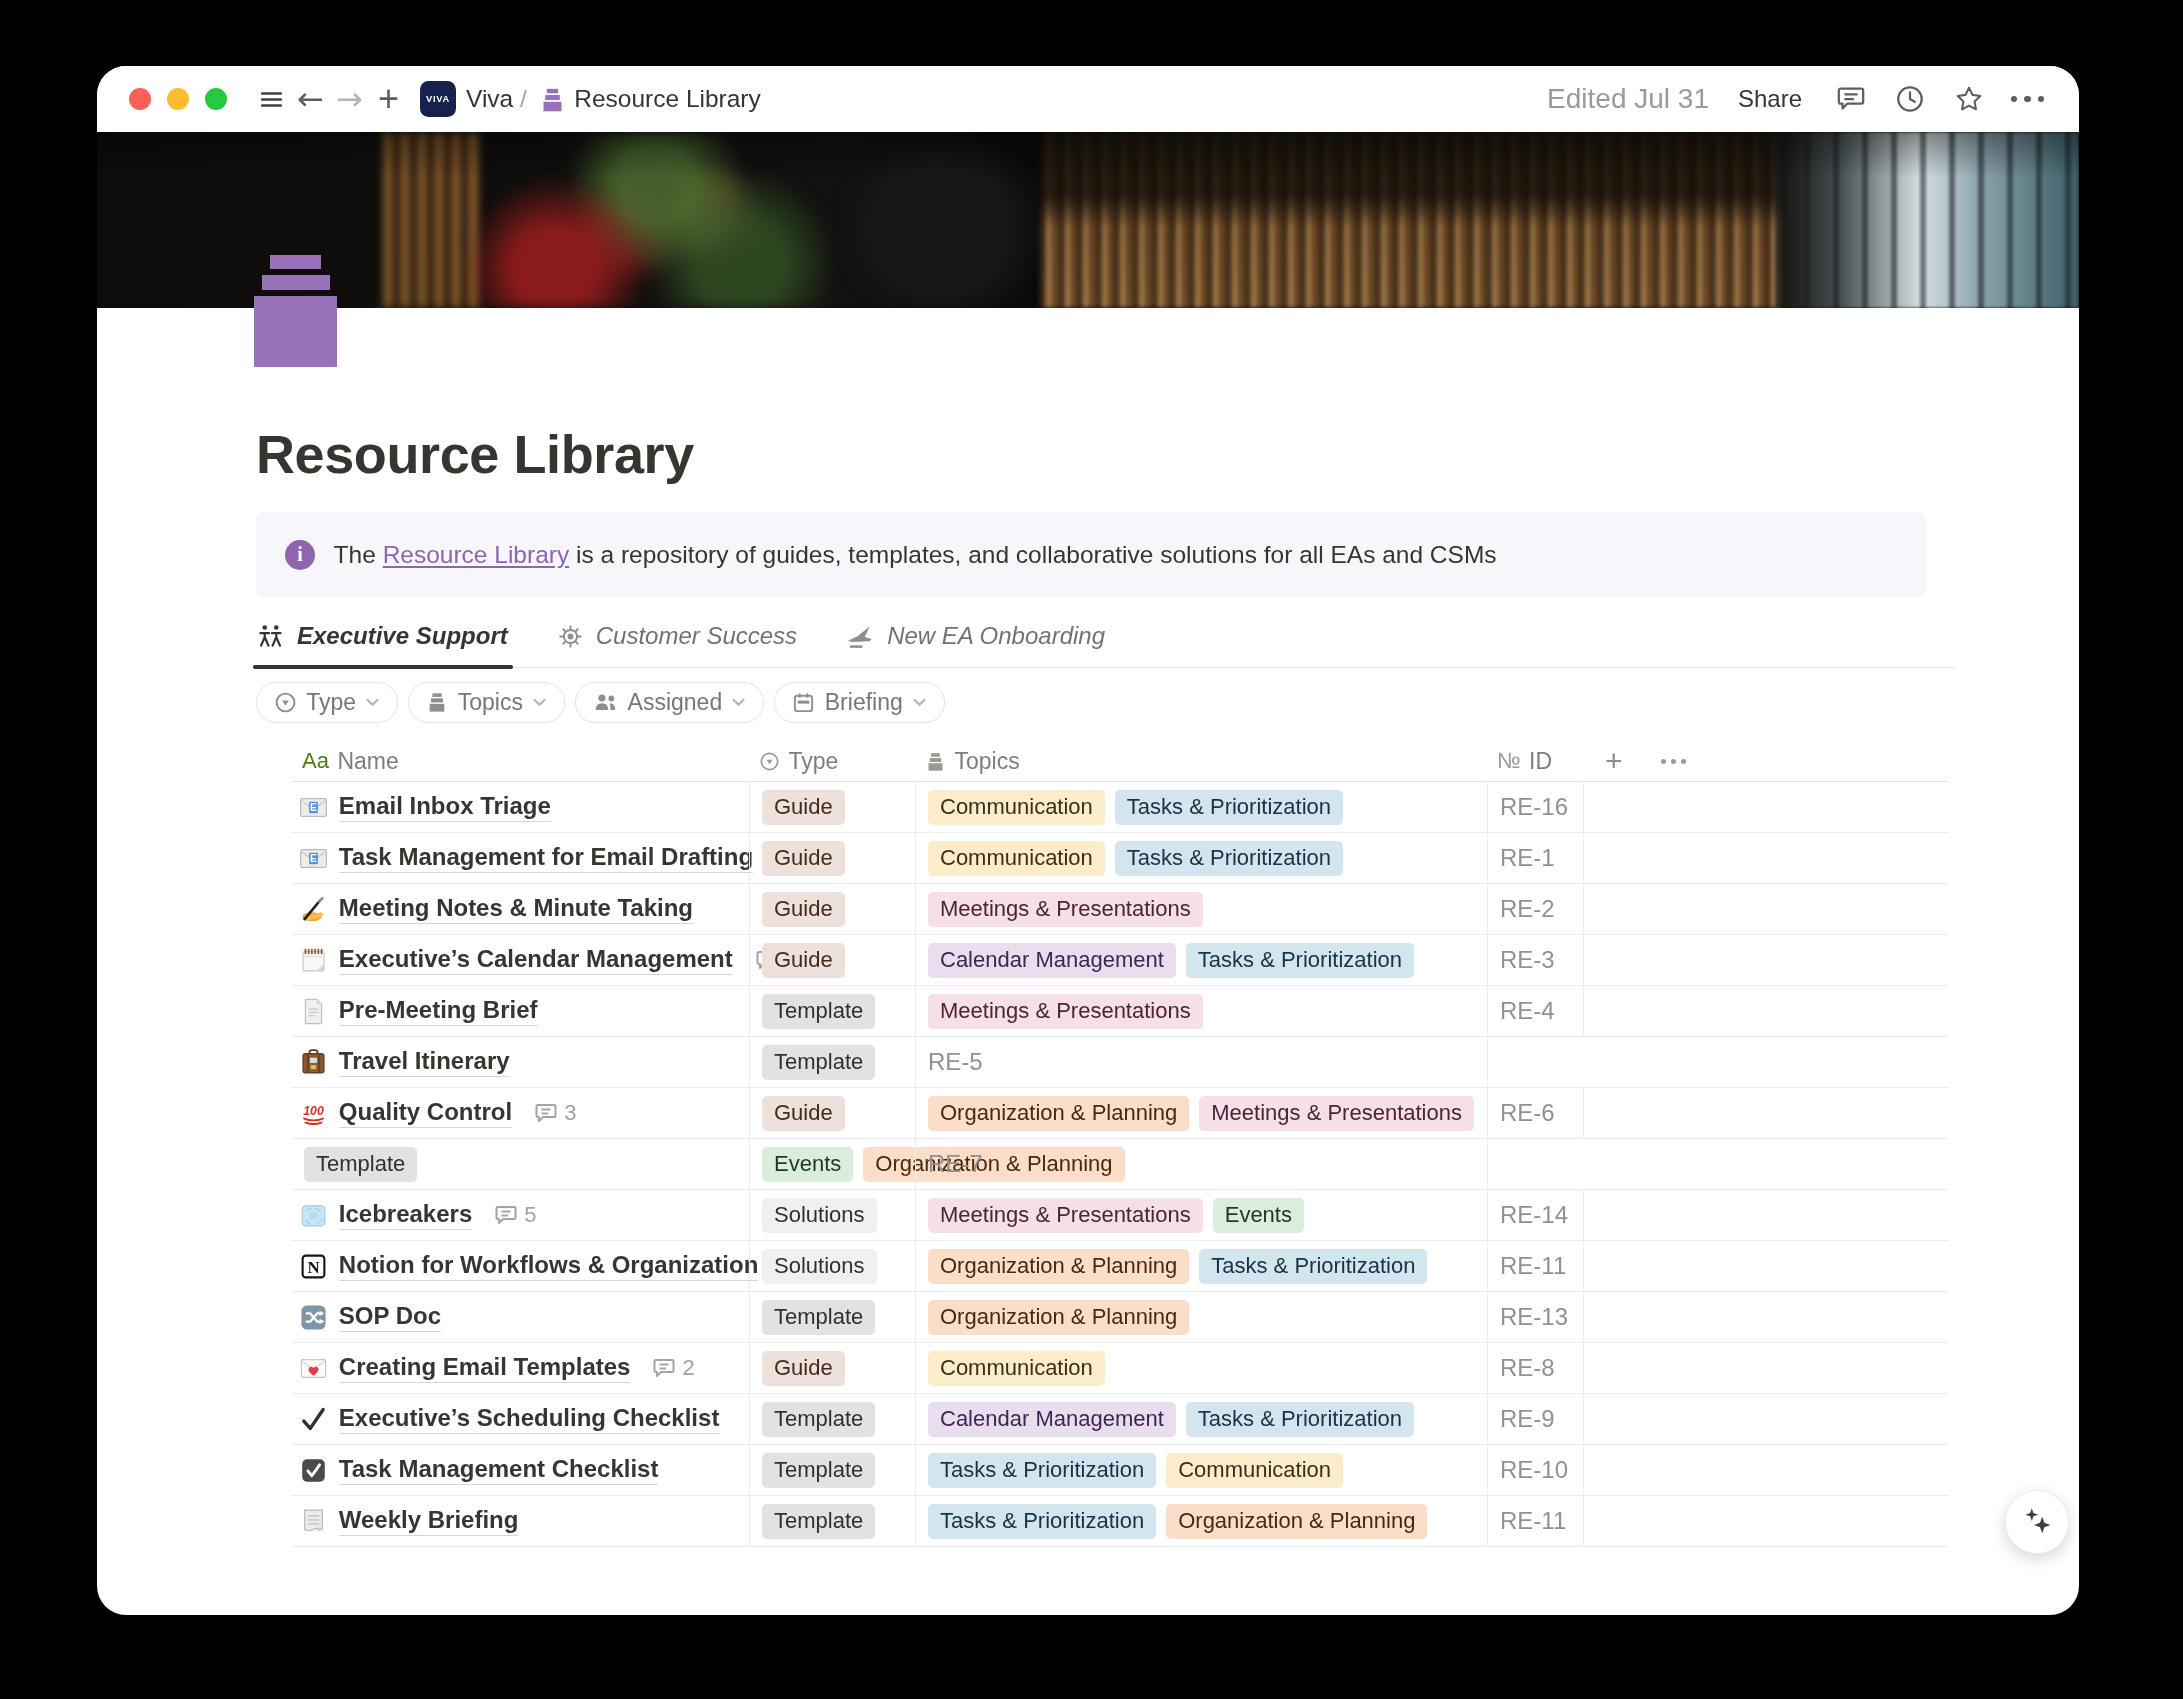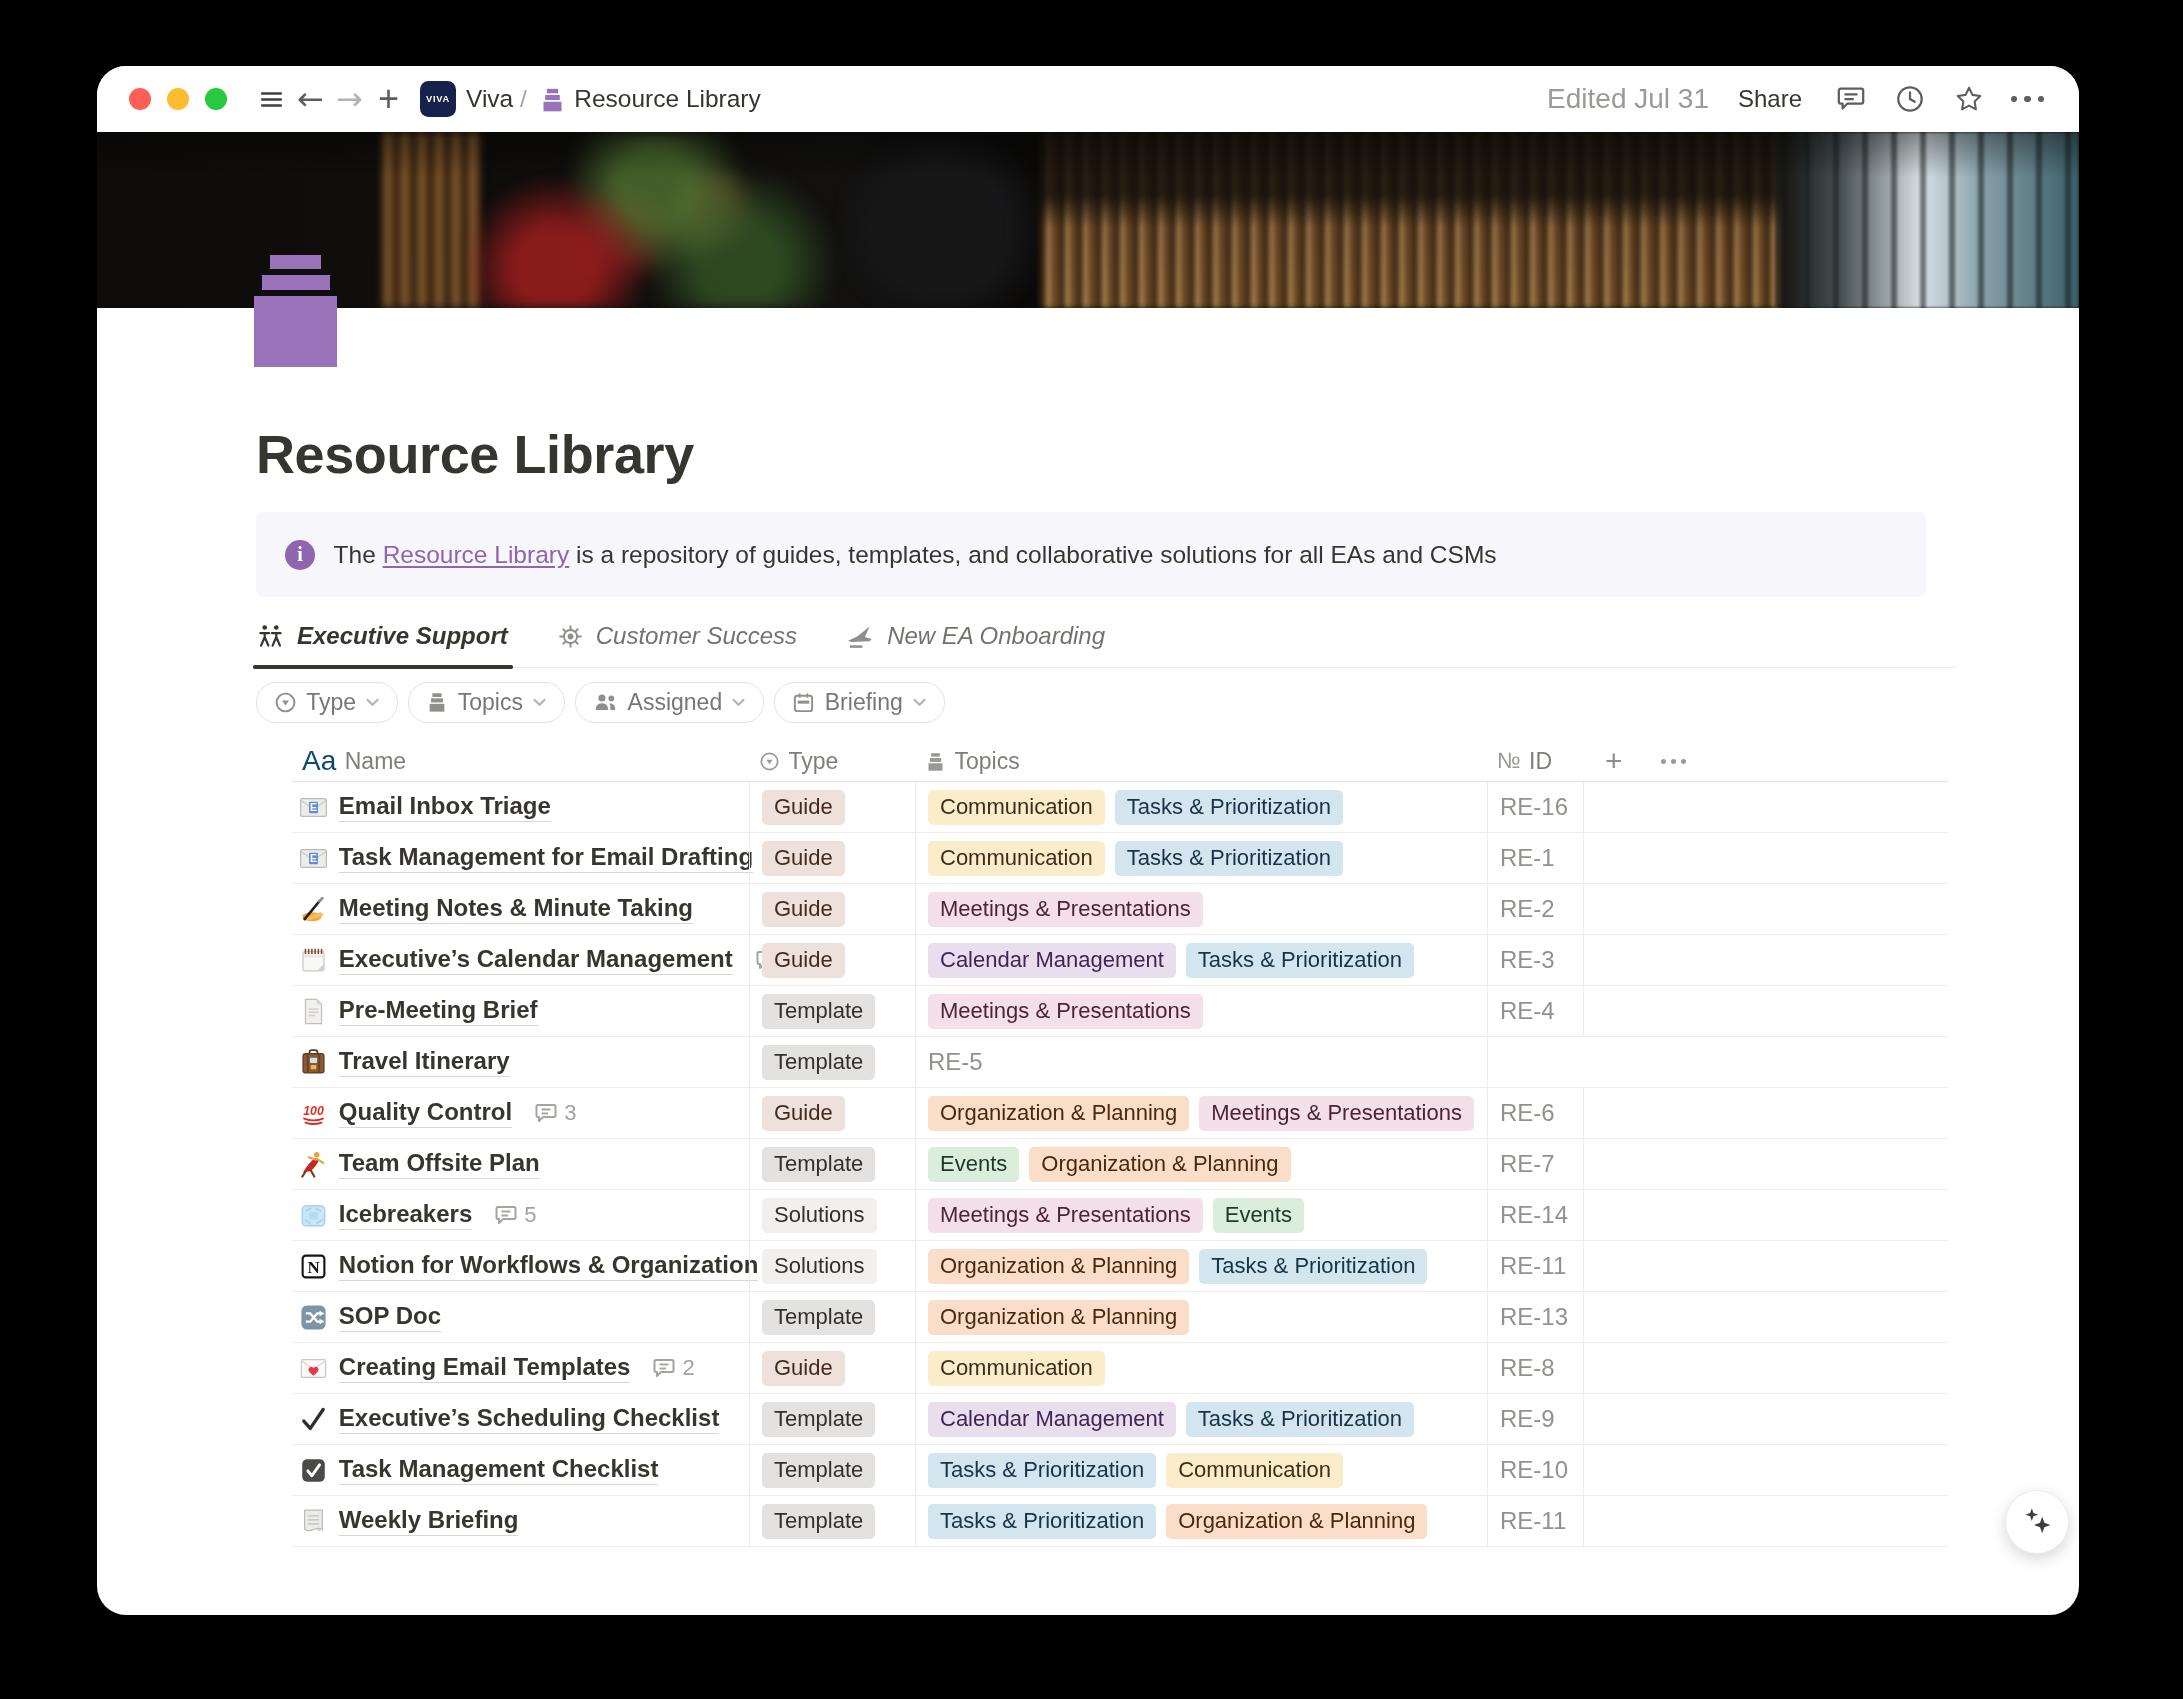"Aa" .aa { color: #0c4a6e -> #4d7c0f; font-size: 28px -> 22px }
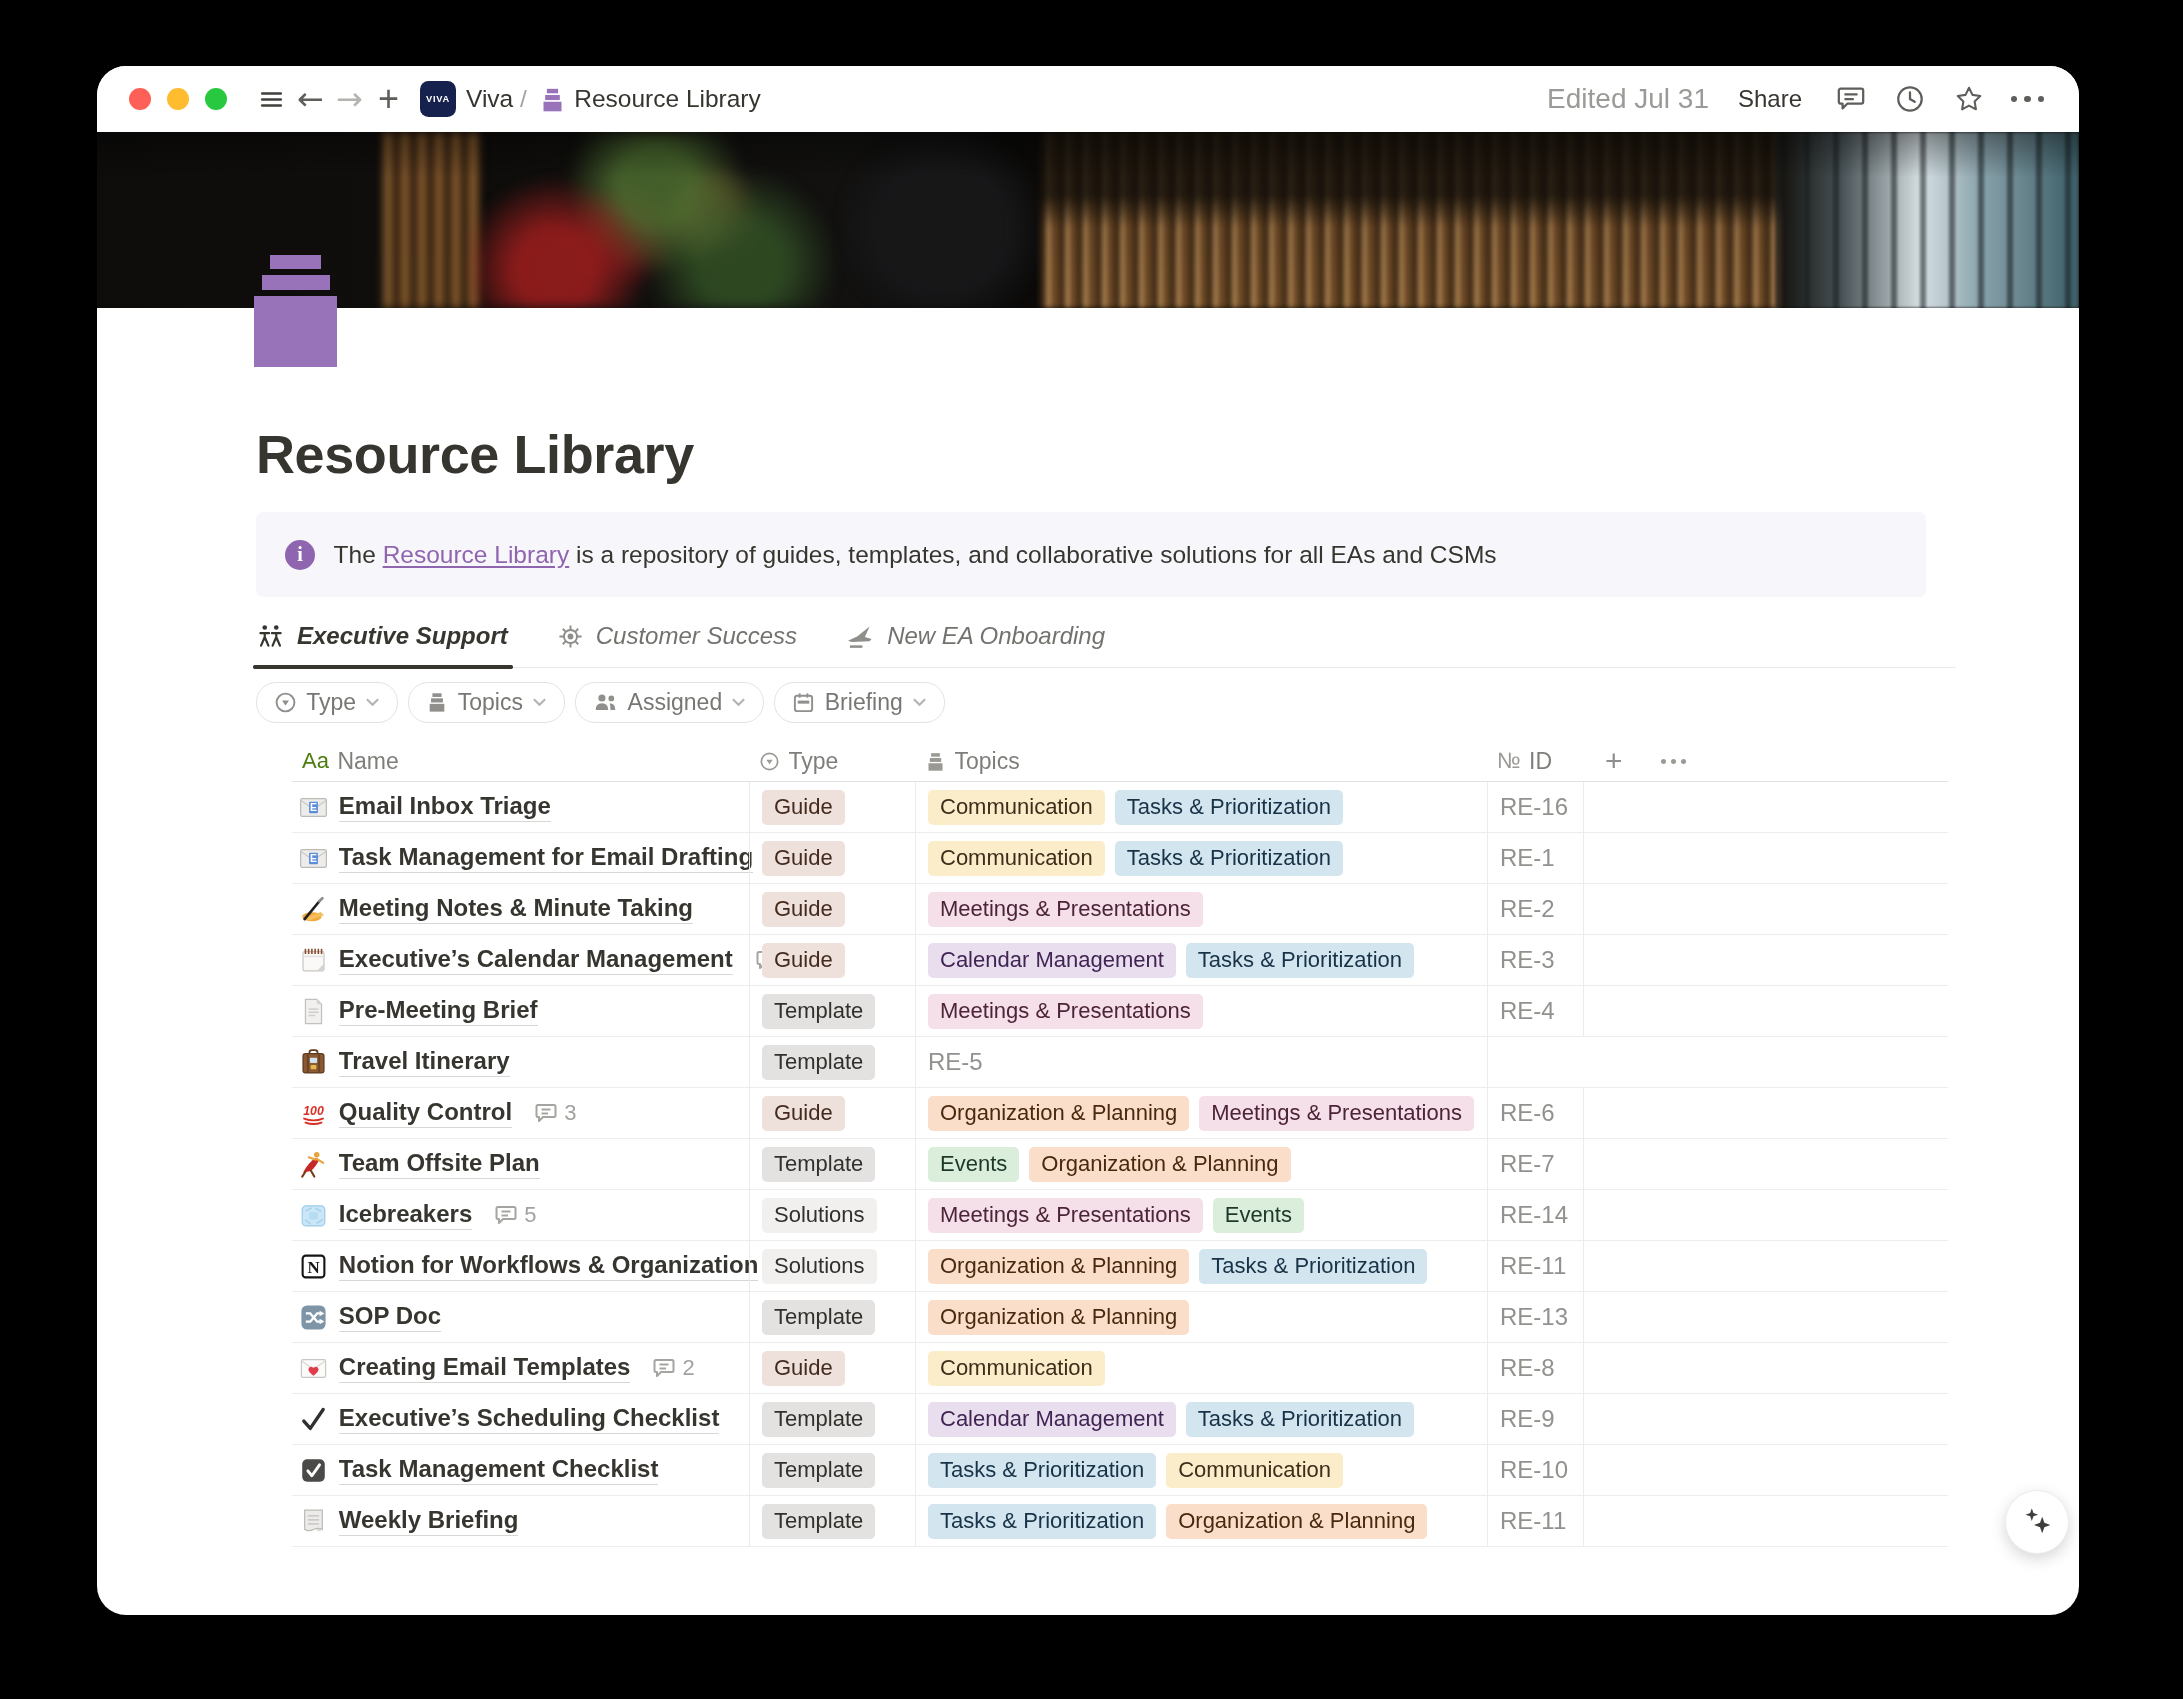"Team Offsite Plan" div.cell { html: <div> <span> <svg> <circle></circle> <path></path> <path></path> <path></path> <path></path> </svg> </span> <span>Team Offsite Plan</span> </div> -> none }
